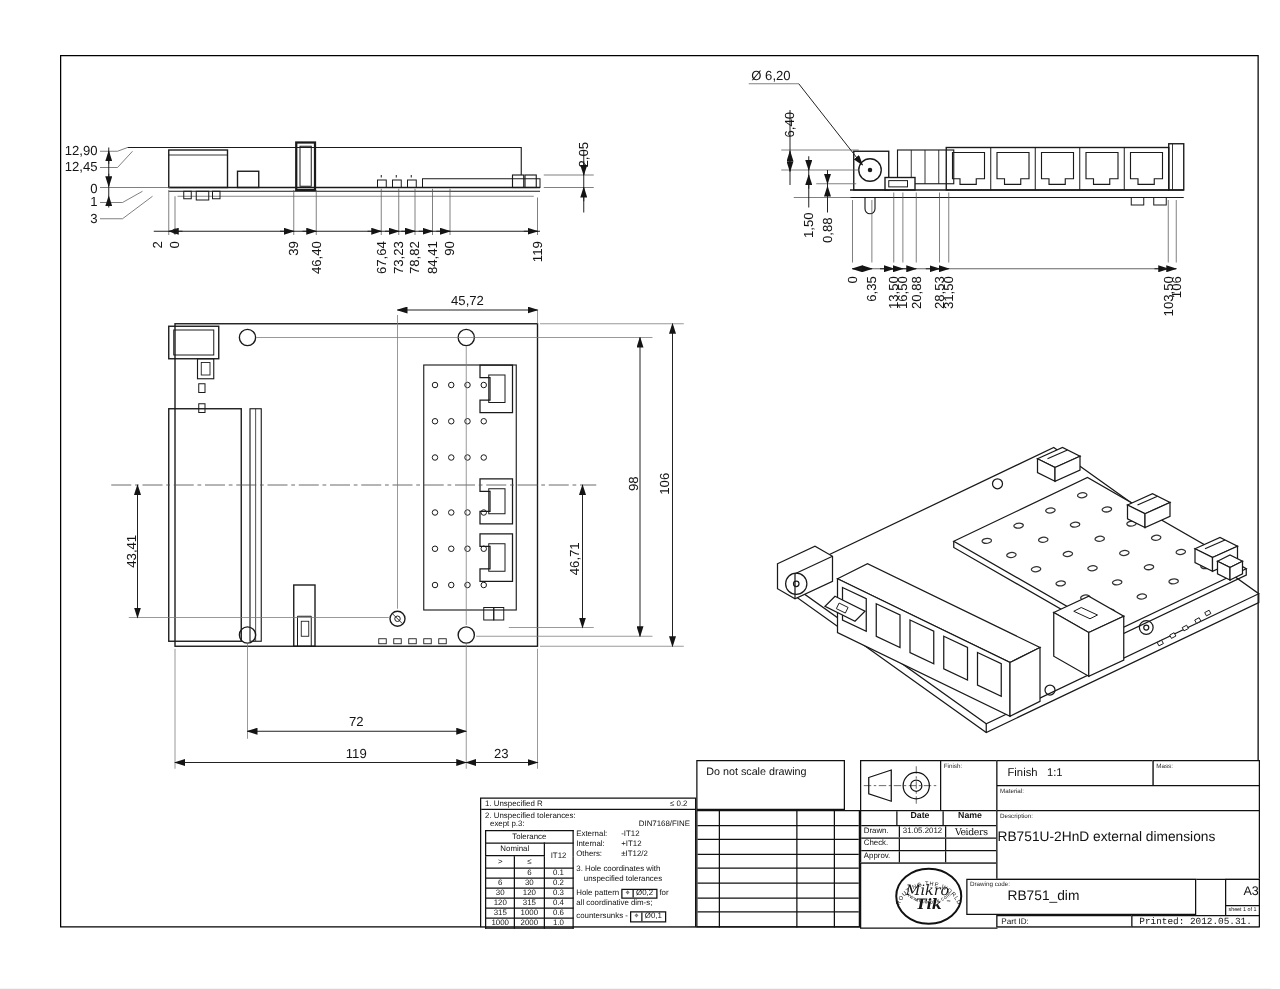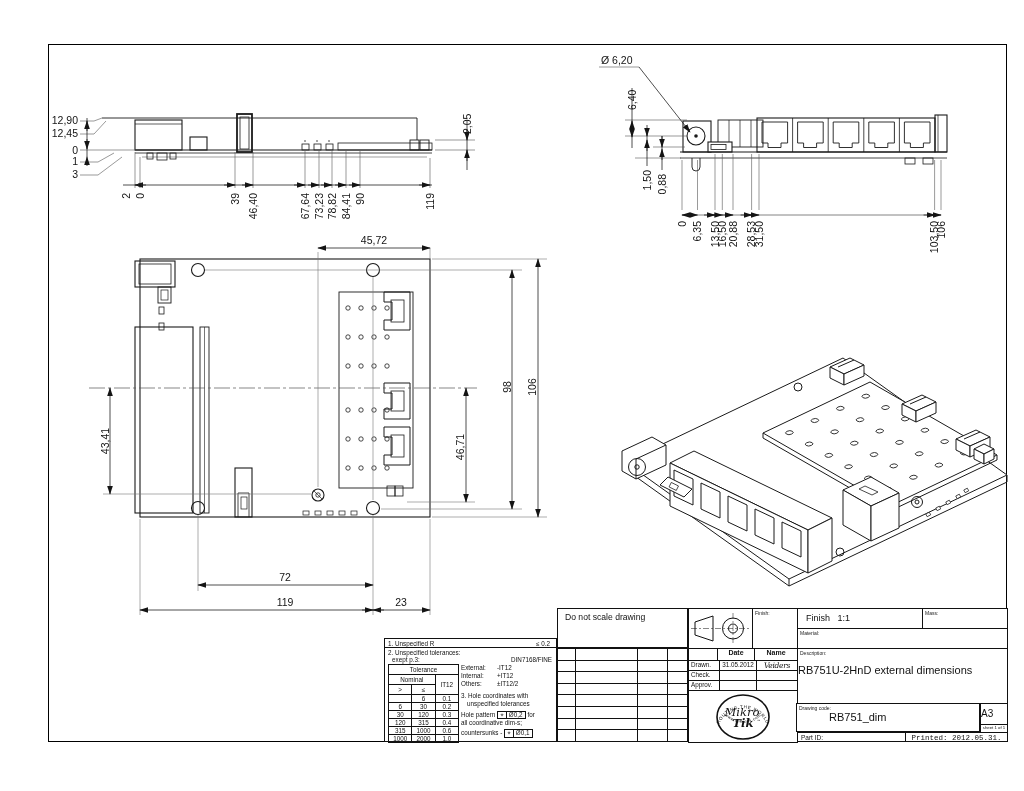"Do not scale drawing" .rev .dns { width: 131px -> 119px }
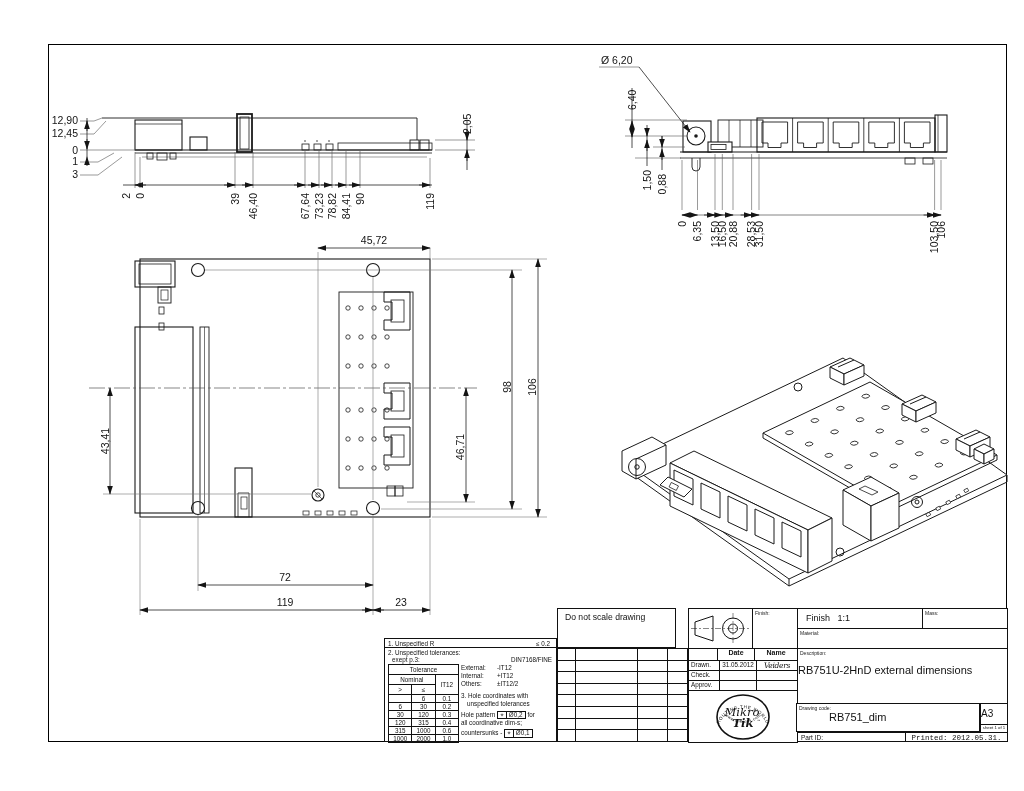"Veiders" .sig { font-style: italic -> none }
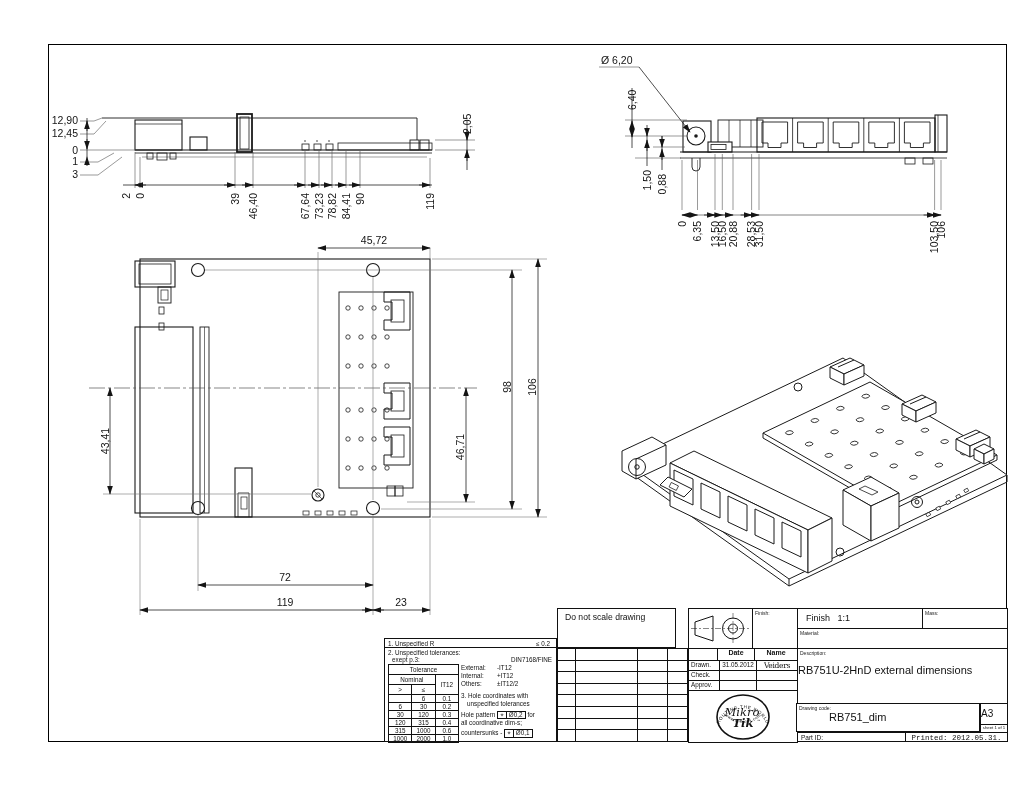"RB751_dim" div.cell { left: 796px -> 773px }
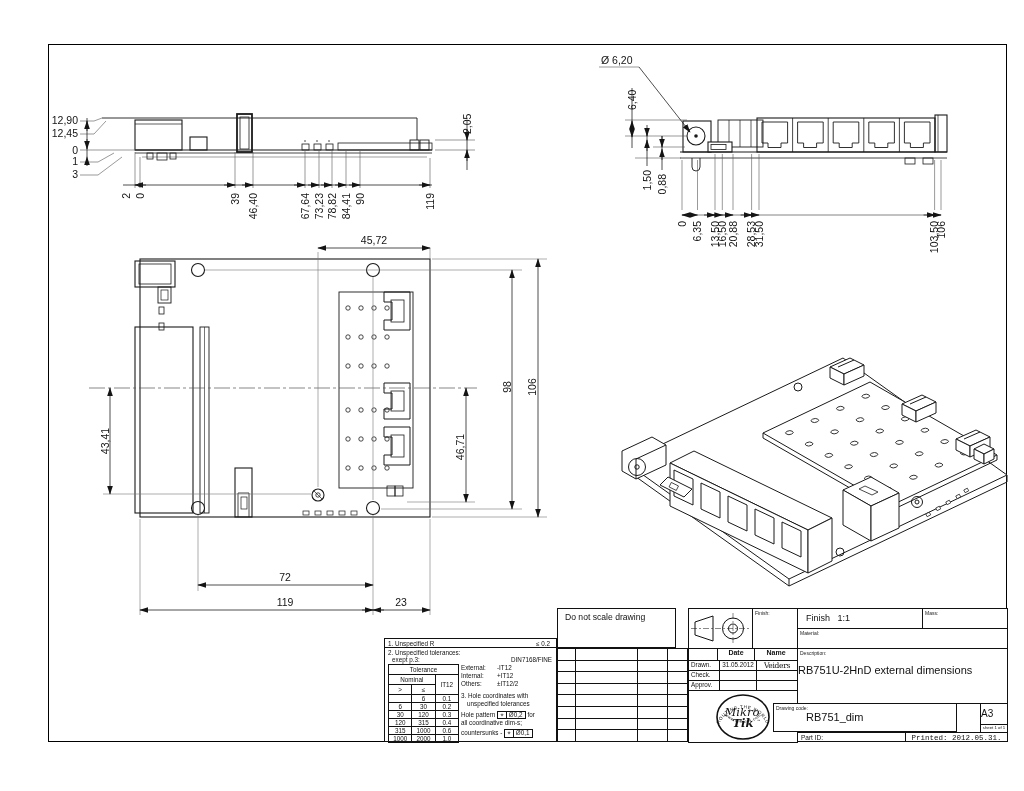"A3" div.cell { text-align: left -> right }
